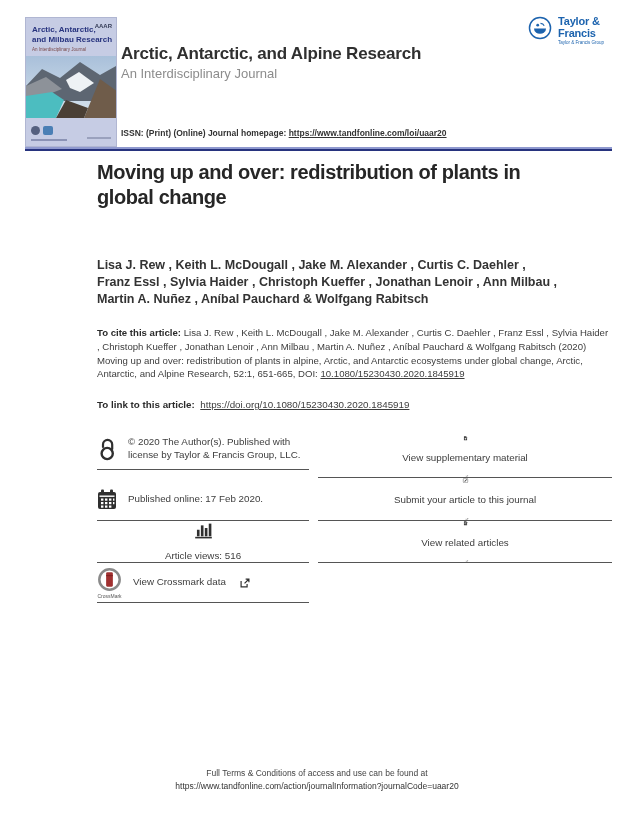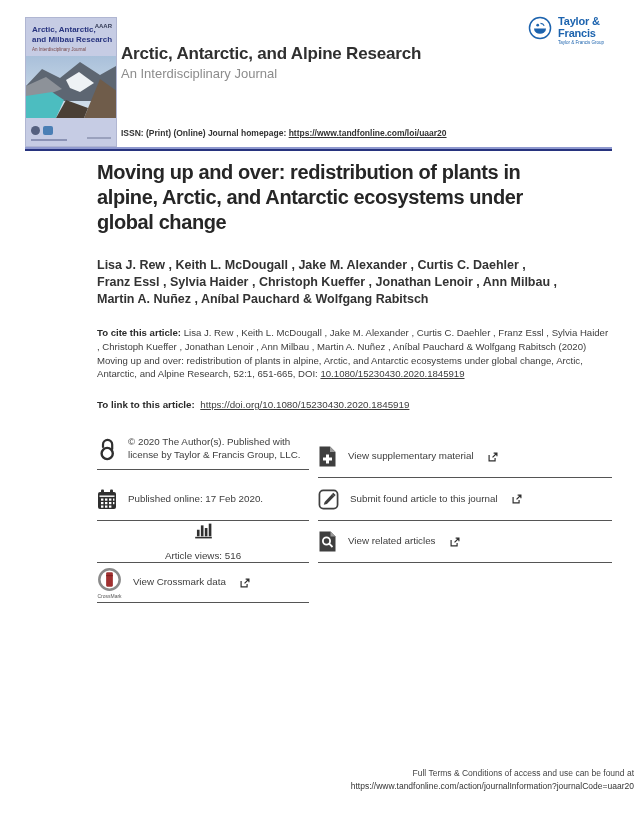"alpine, Arctic, and Antarctic ecosystems" div { html: <div>alpine, Arctic, and Antarctic ecosystems under</div> -> none }
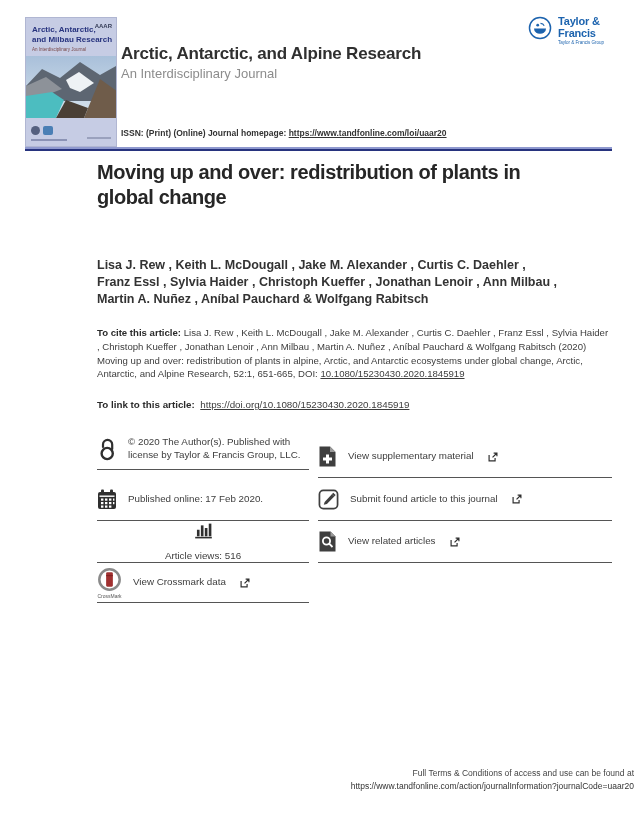"View supplementary material" .cell-r { flex-direction: none -> column }
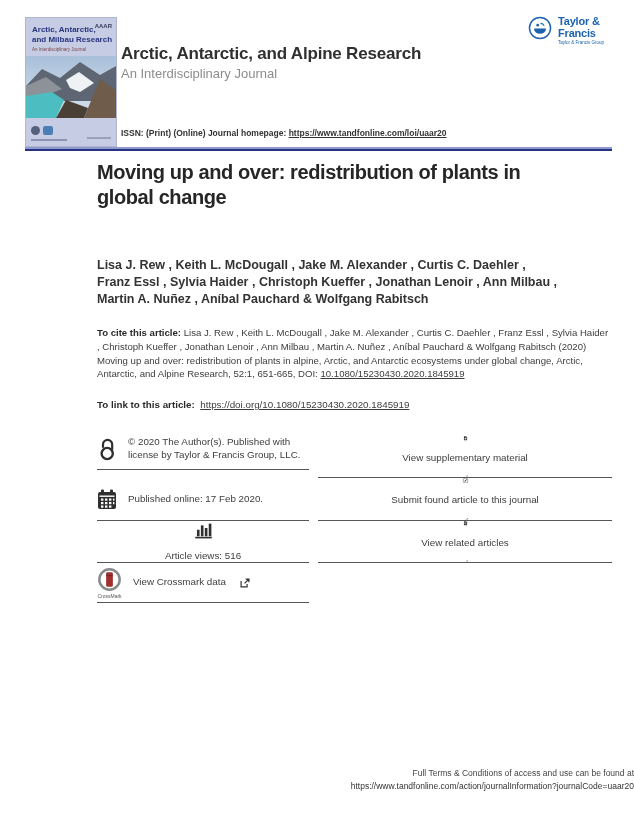"Submit found article to this" span.txt { text: found -> your }
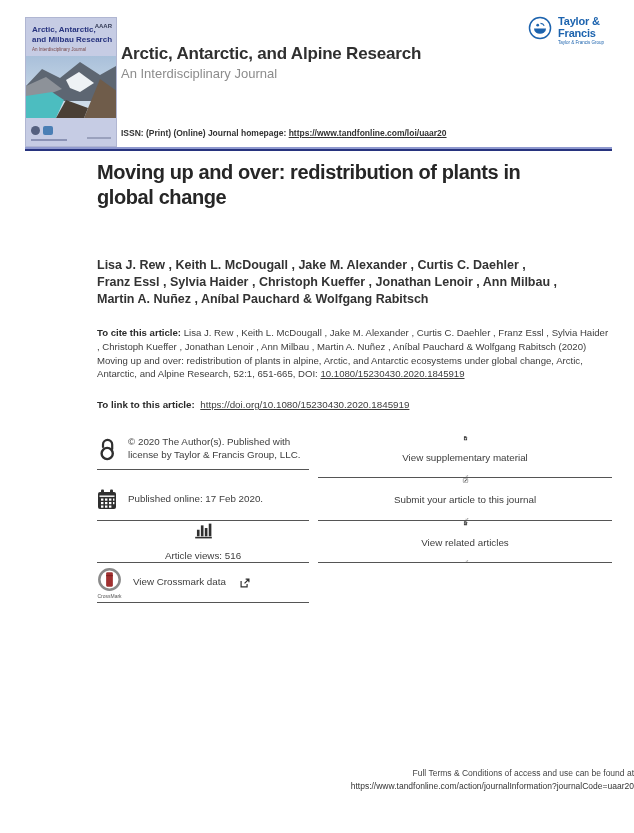"Full Terms & Conditions of" .footer { text-align: right -> center }
